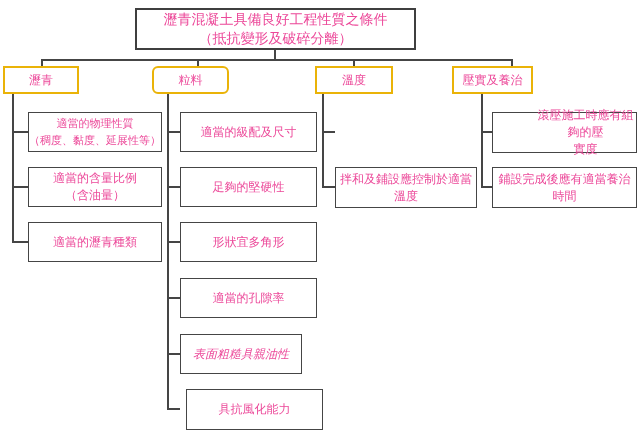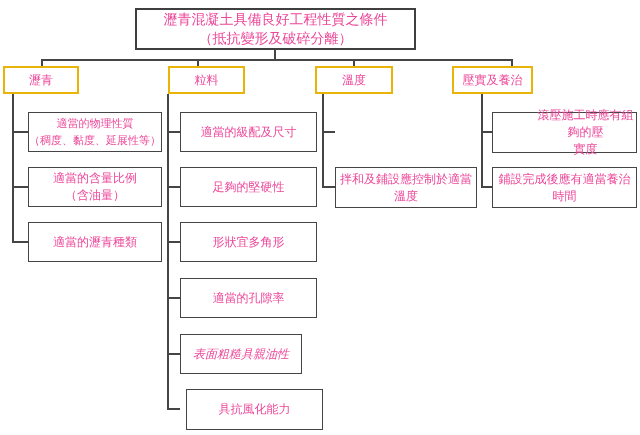"粒料" div.box { border-radius: none -> 6px; left: 168px -> 152px }
